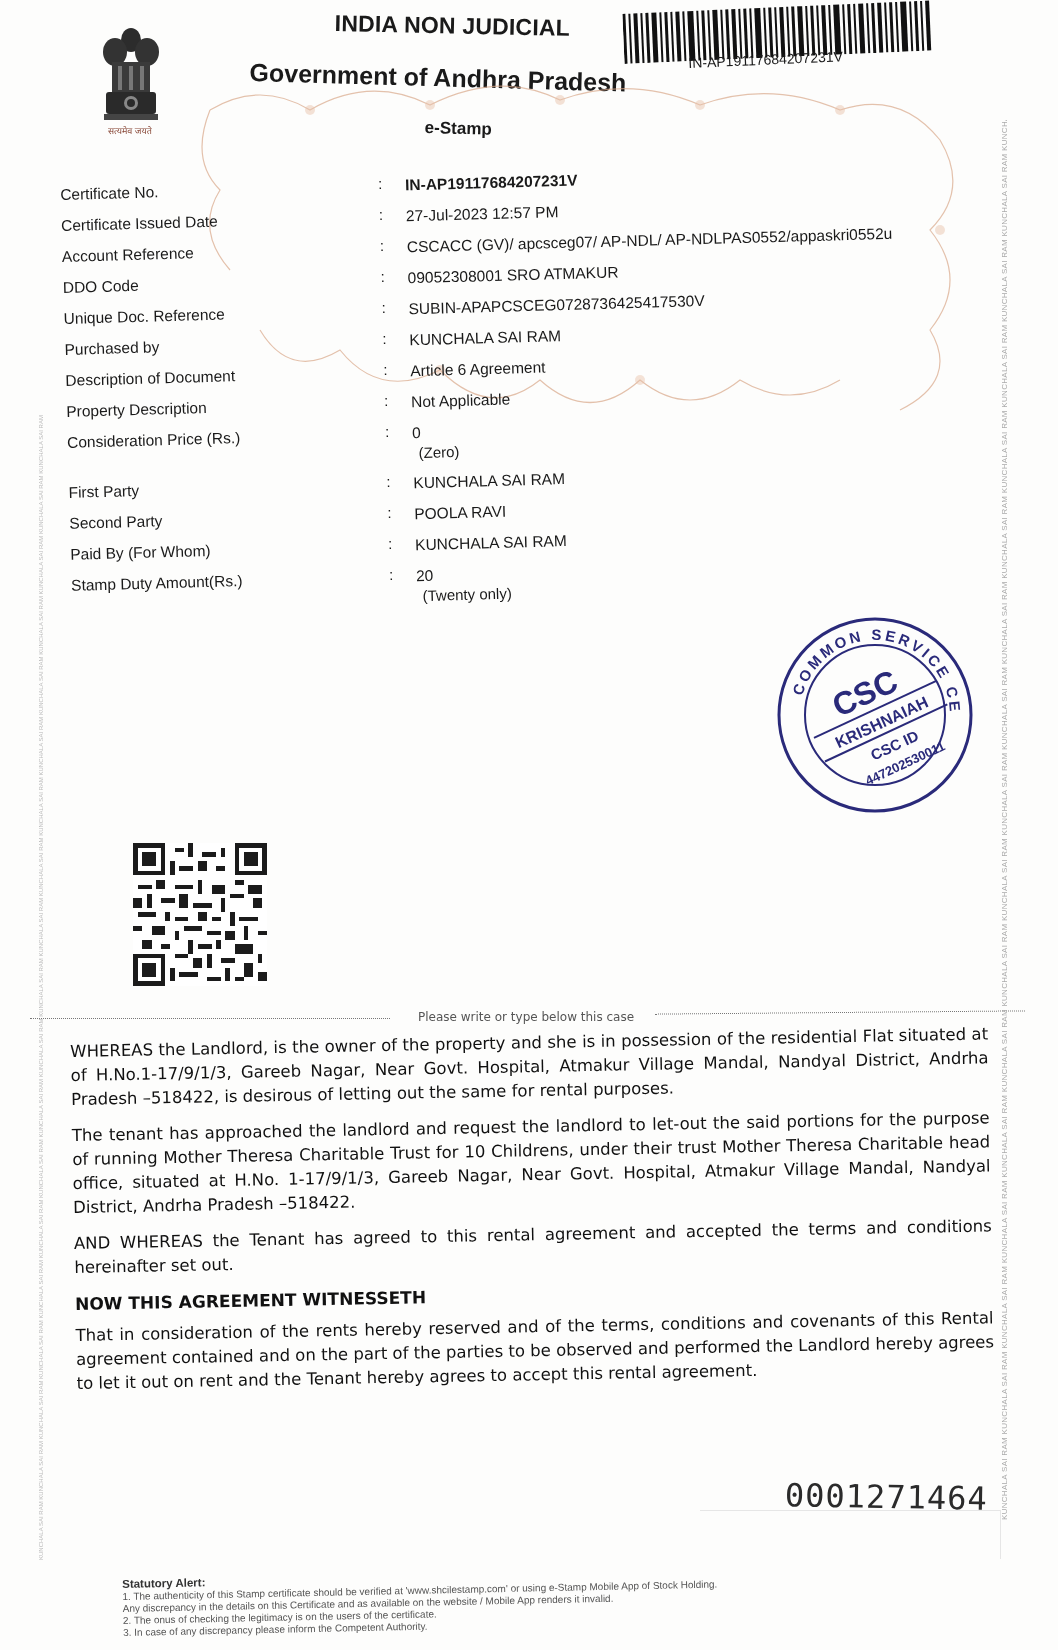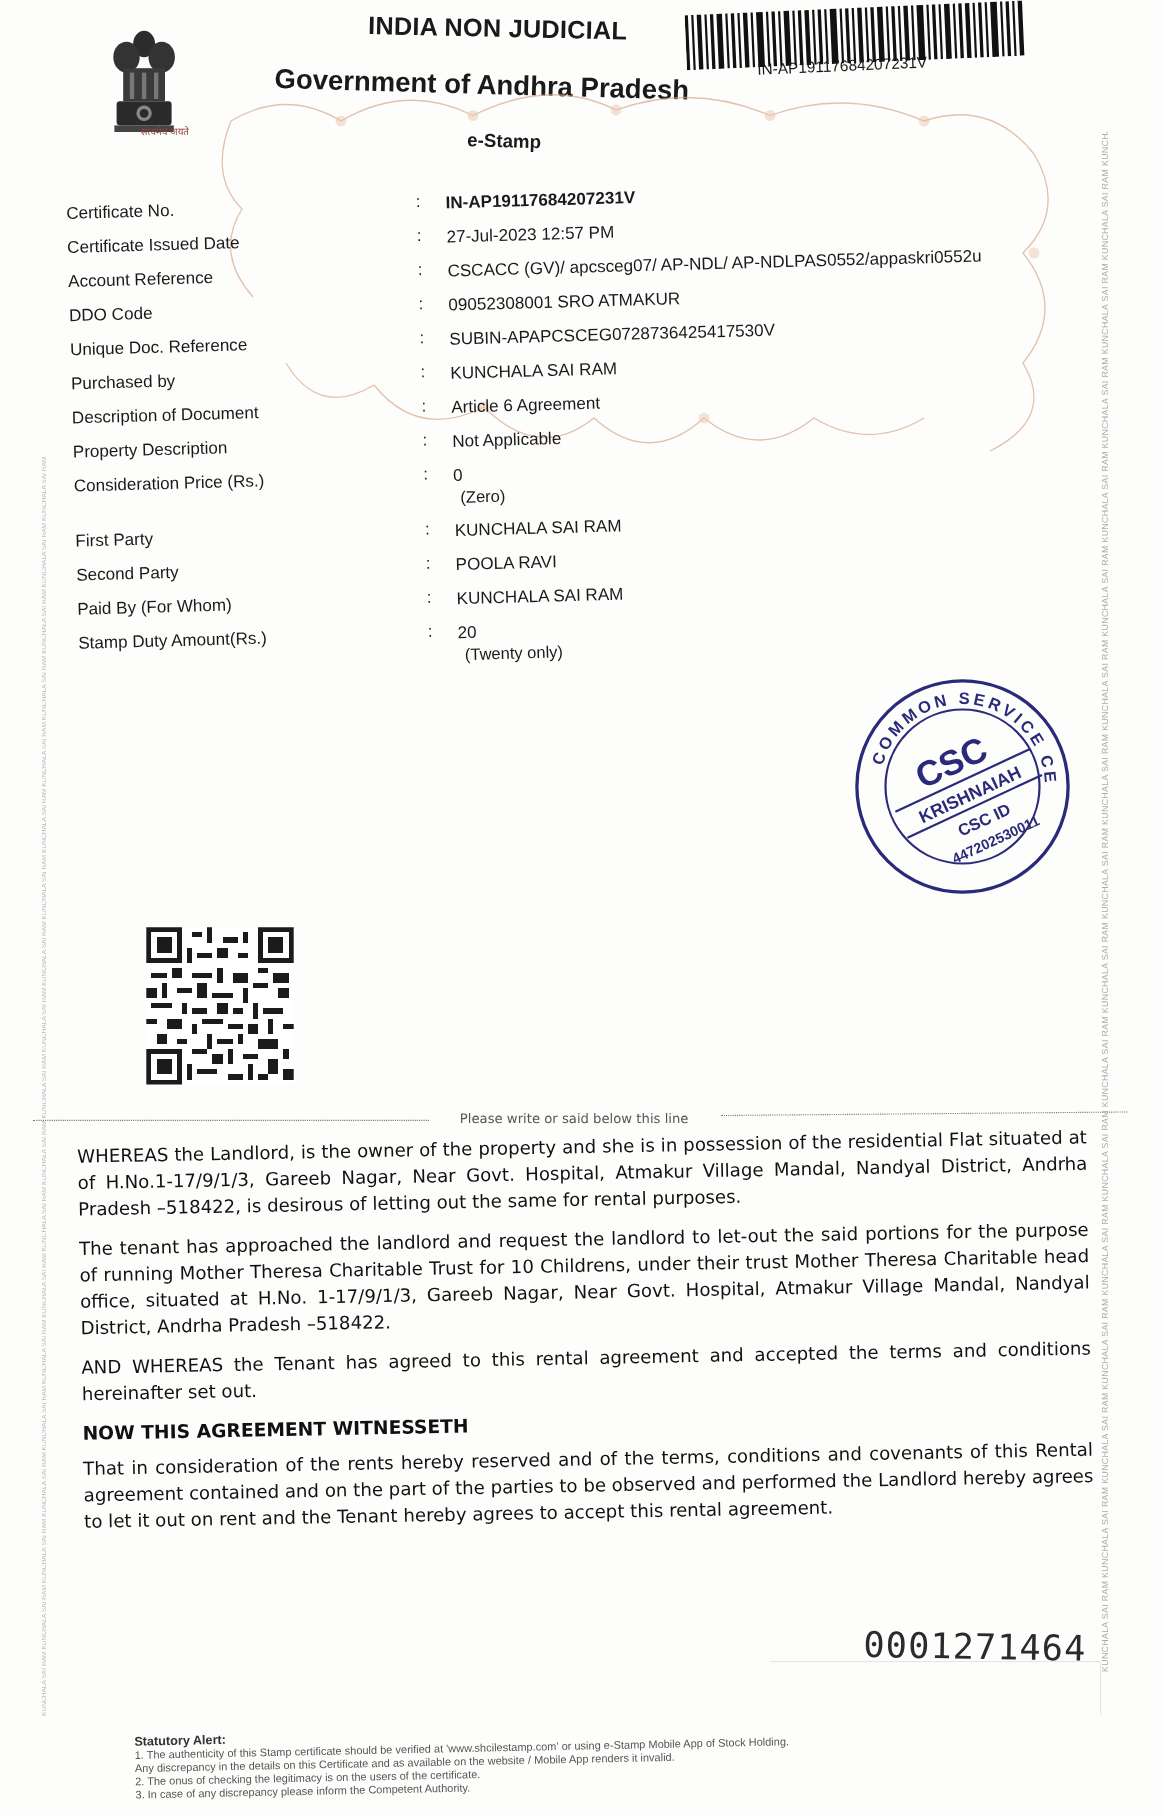"सत्यमेव जयते" .emblem-caption { margin-left: 20px -> none; top: 113px -> 124px }
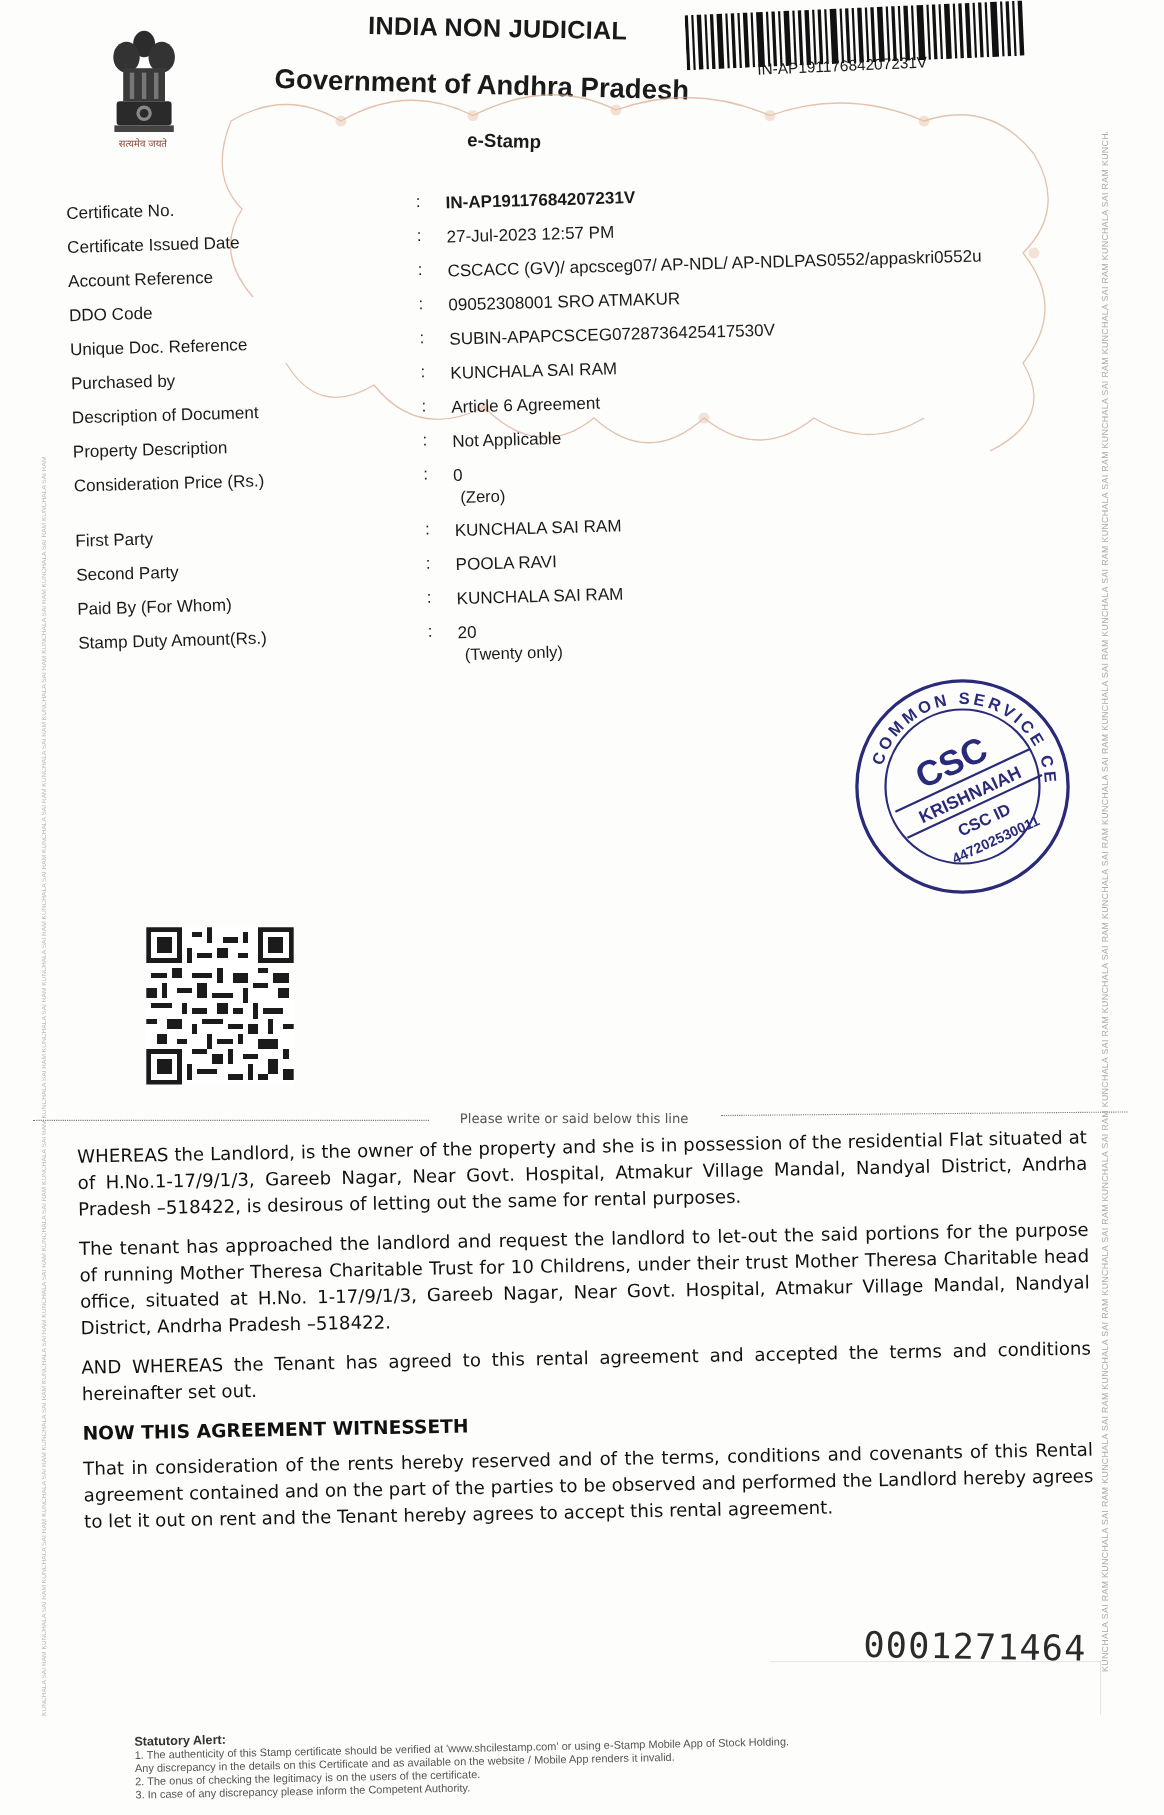"Please write or said below" span.txt { text: said below this line -> type below this case }
